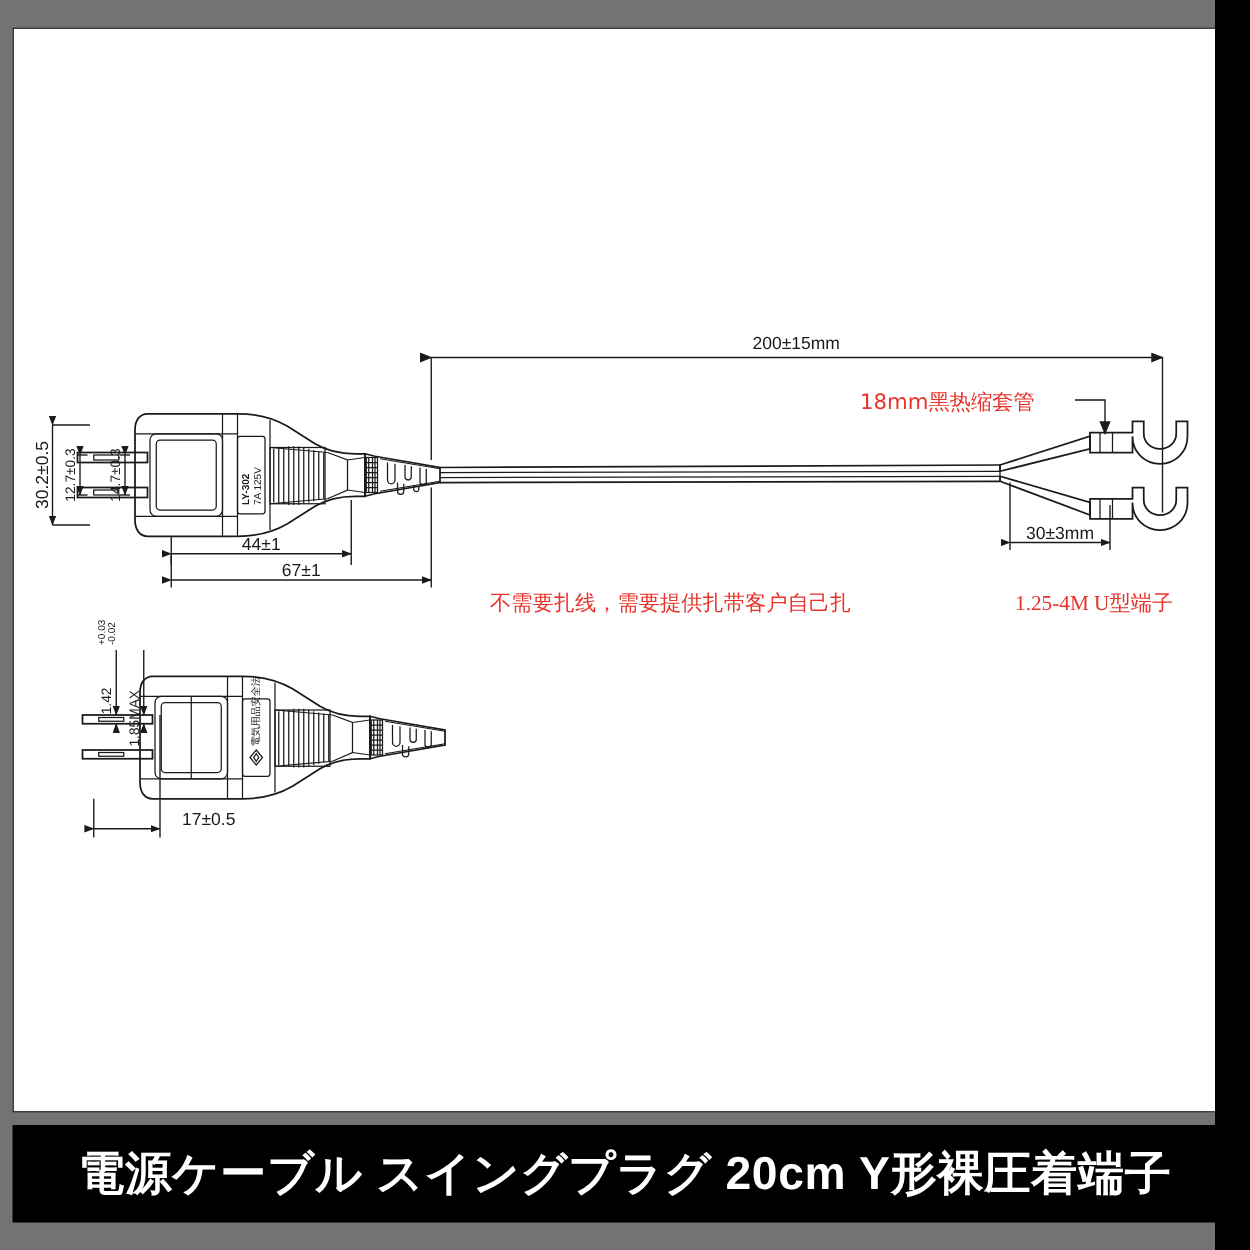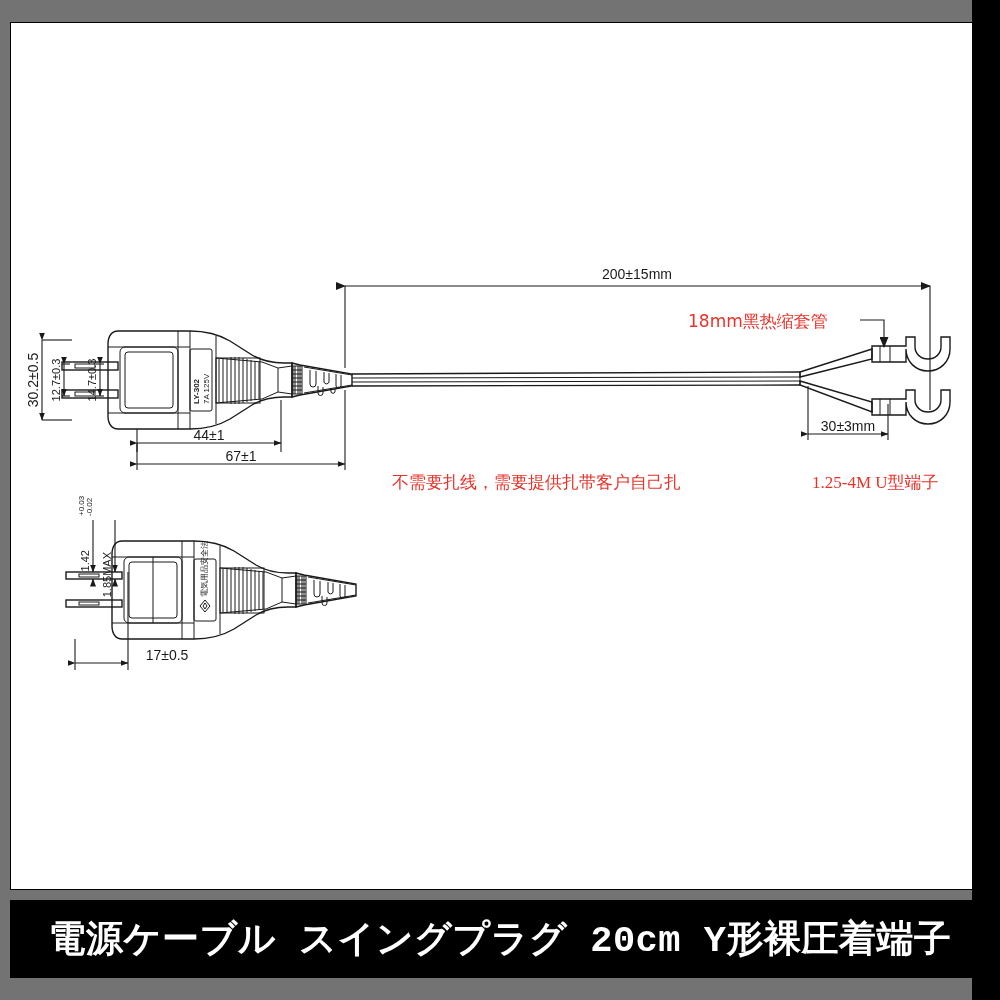"電源ケーブル スイングプラグ 20cm Y形裸圧着端子" #titlebar .t { font-family: Liberation Mono, monospace -> Liberation Sans, sans-serif }
